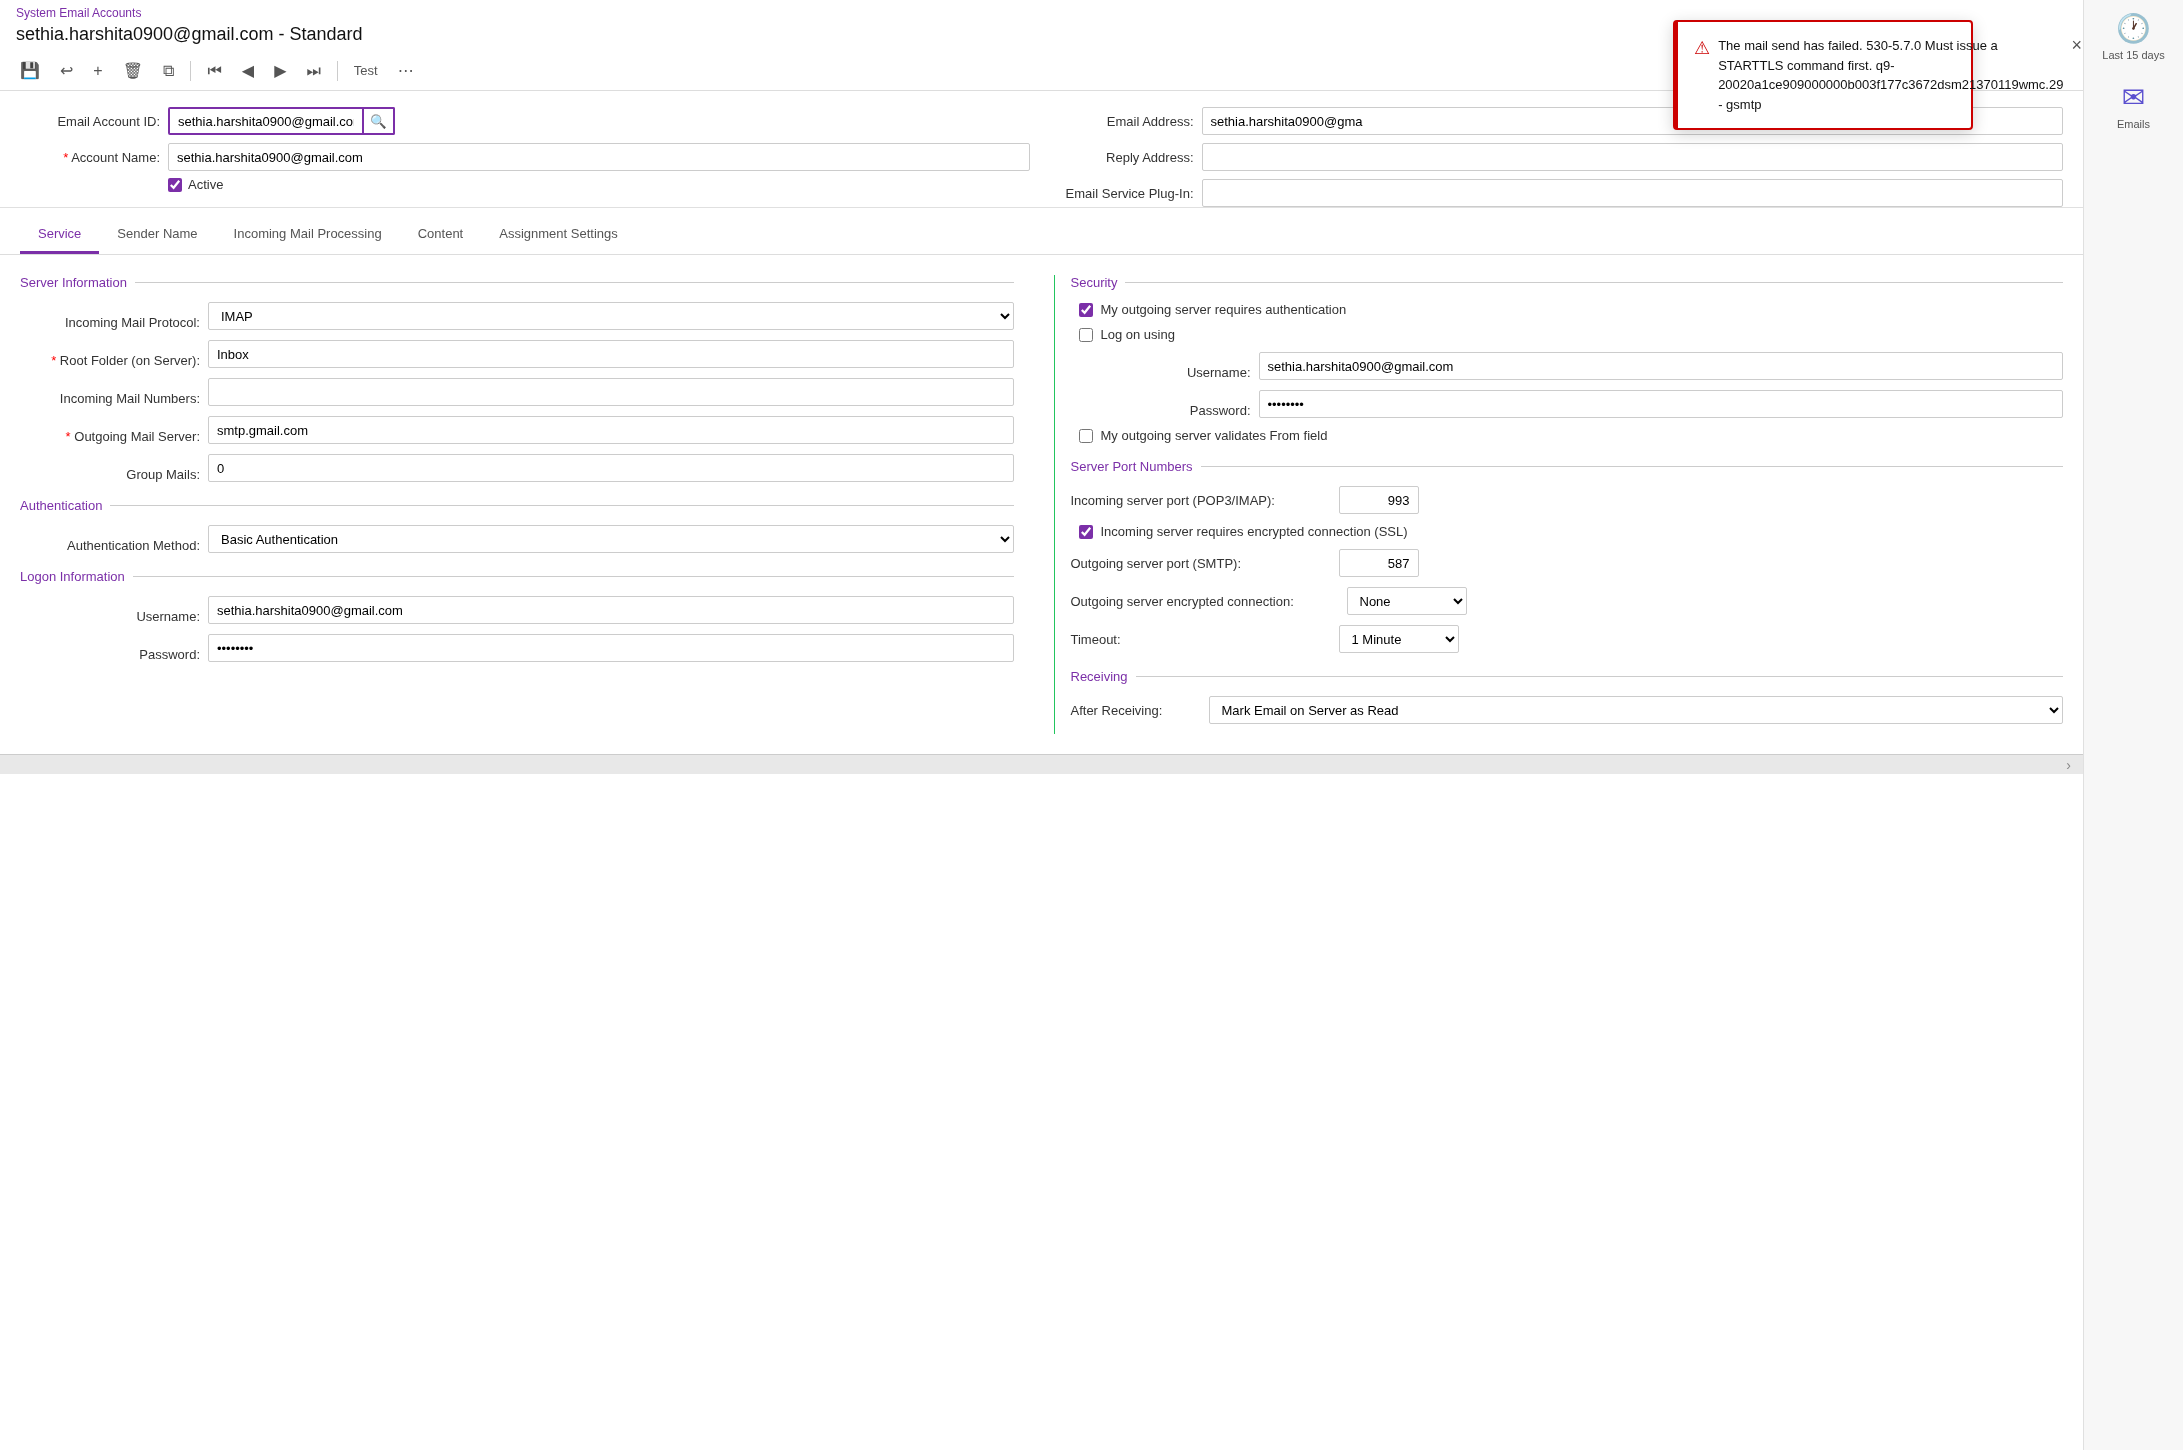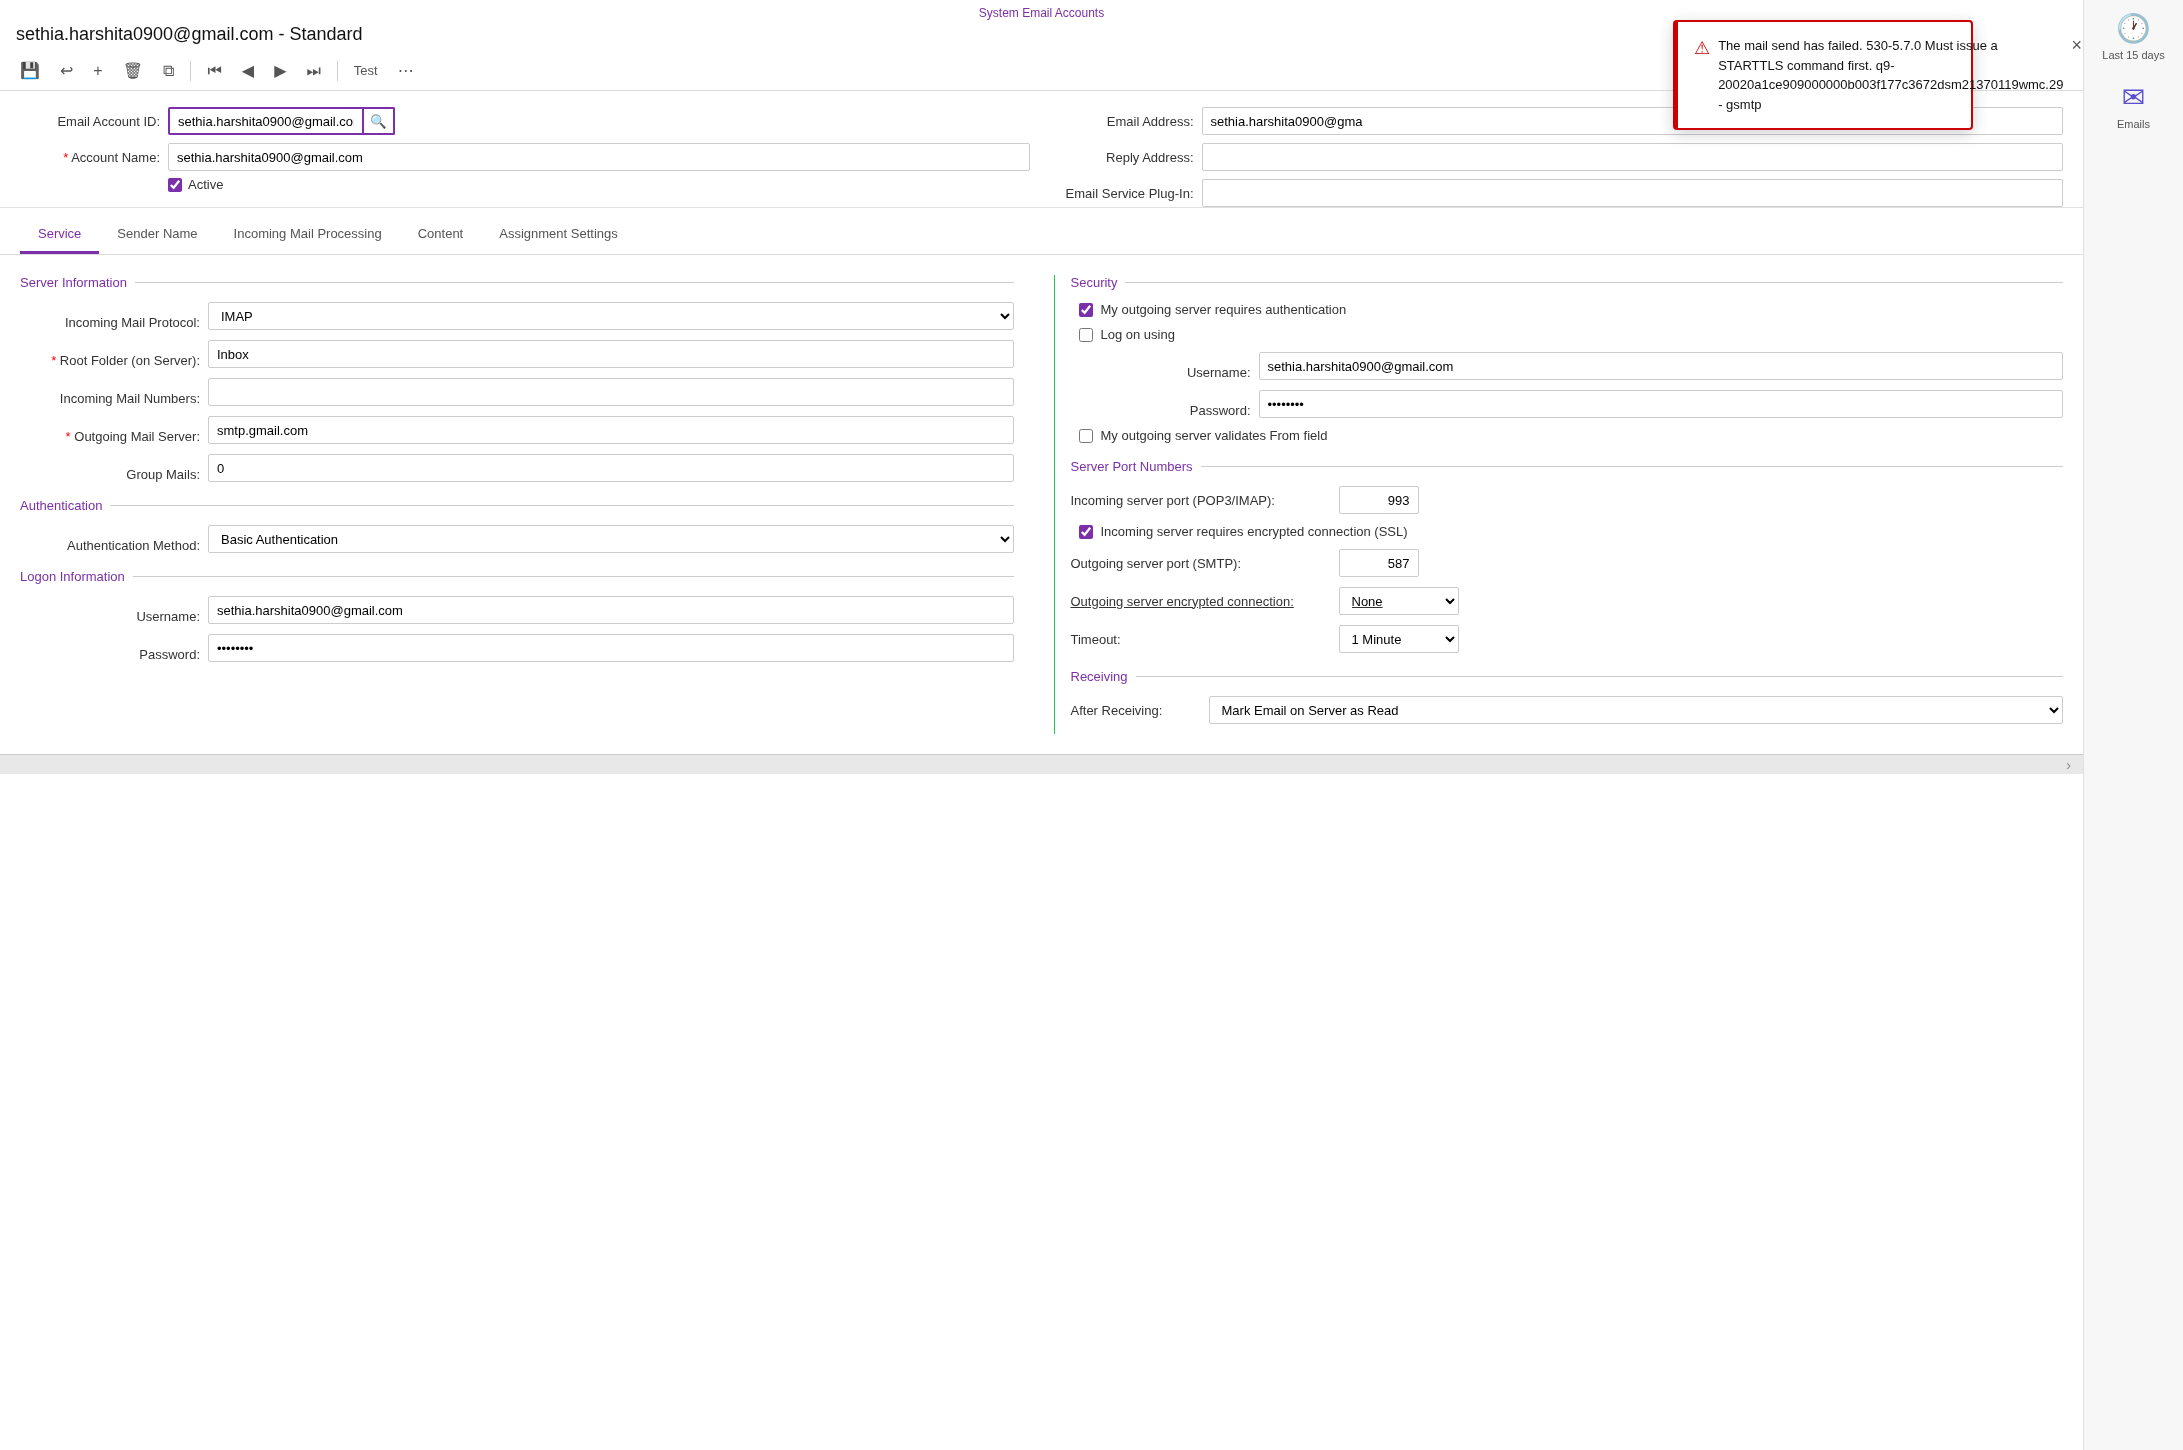"System Email Accounts" .breadcrumb { text-align: center -> none }
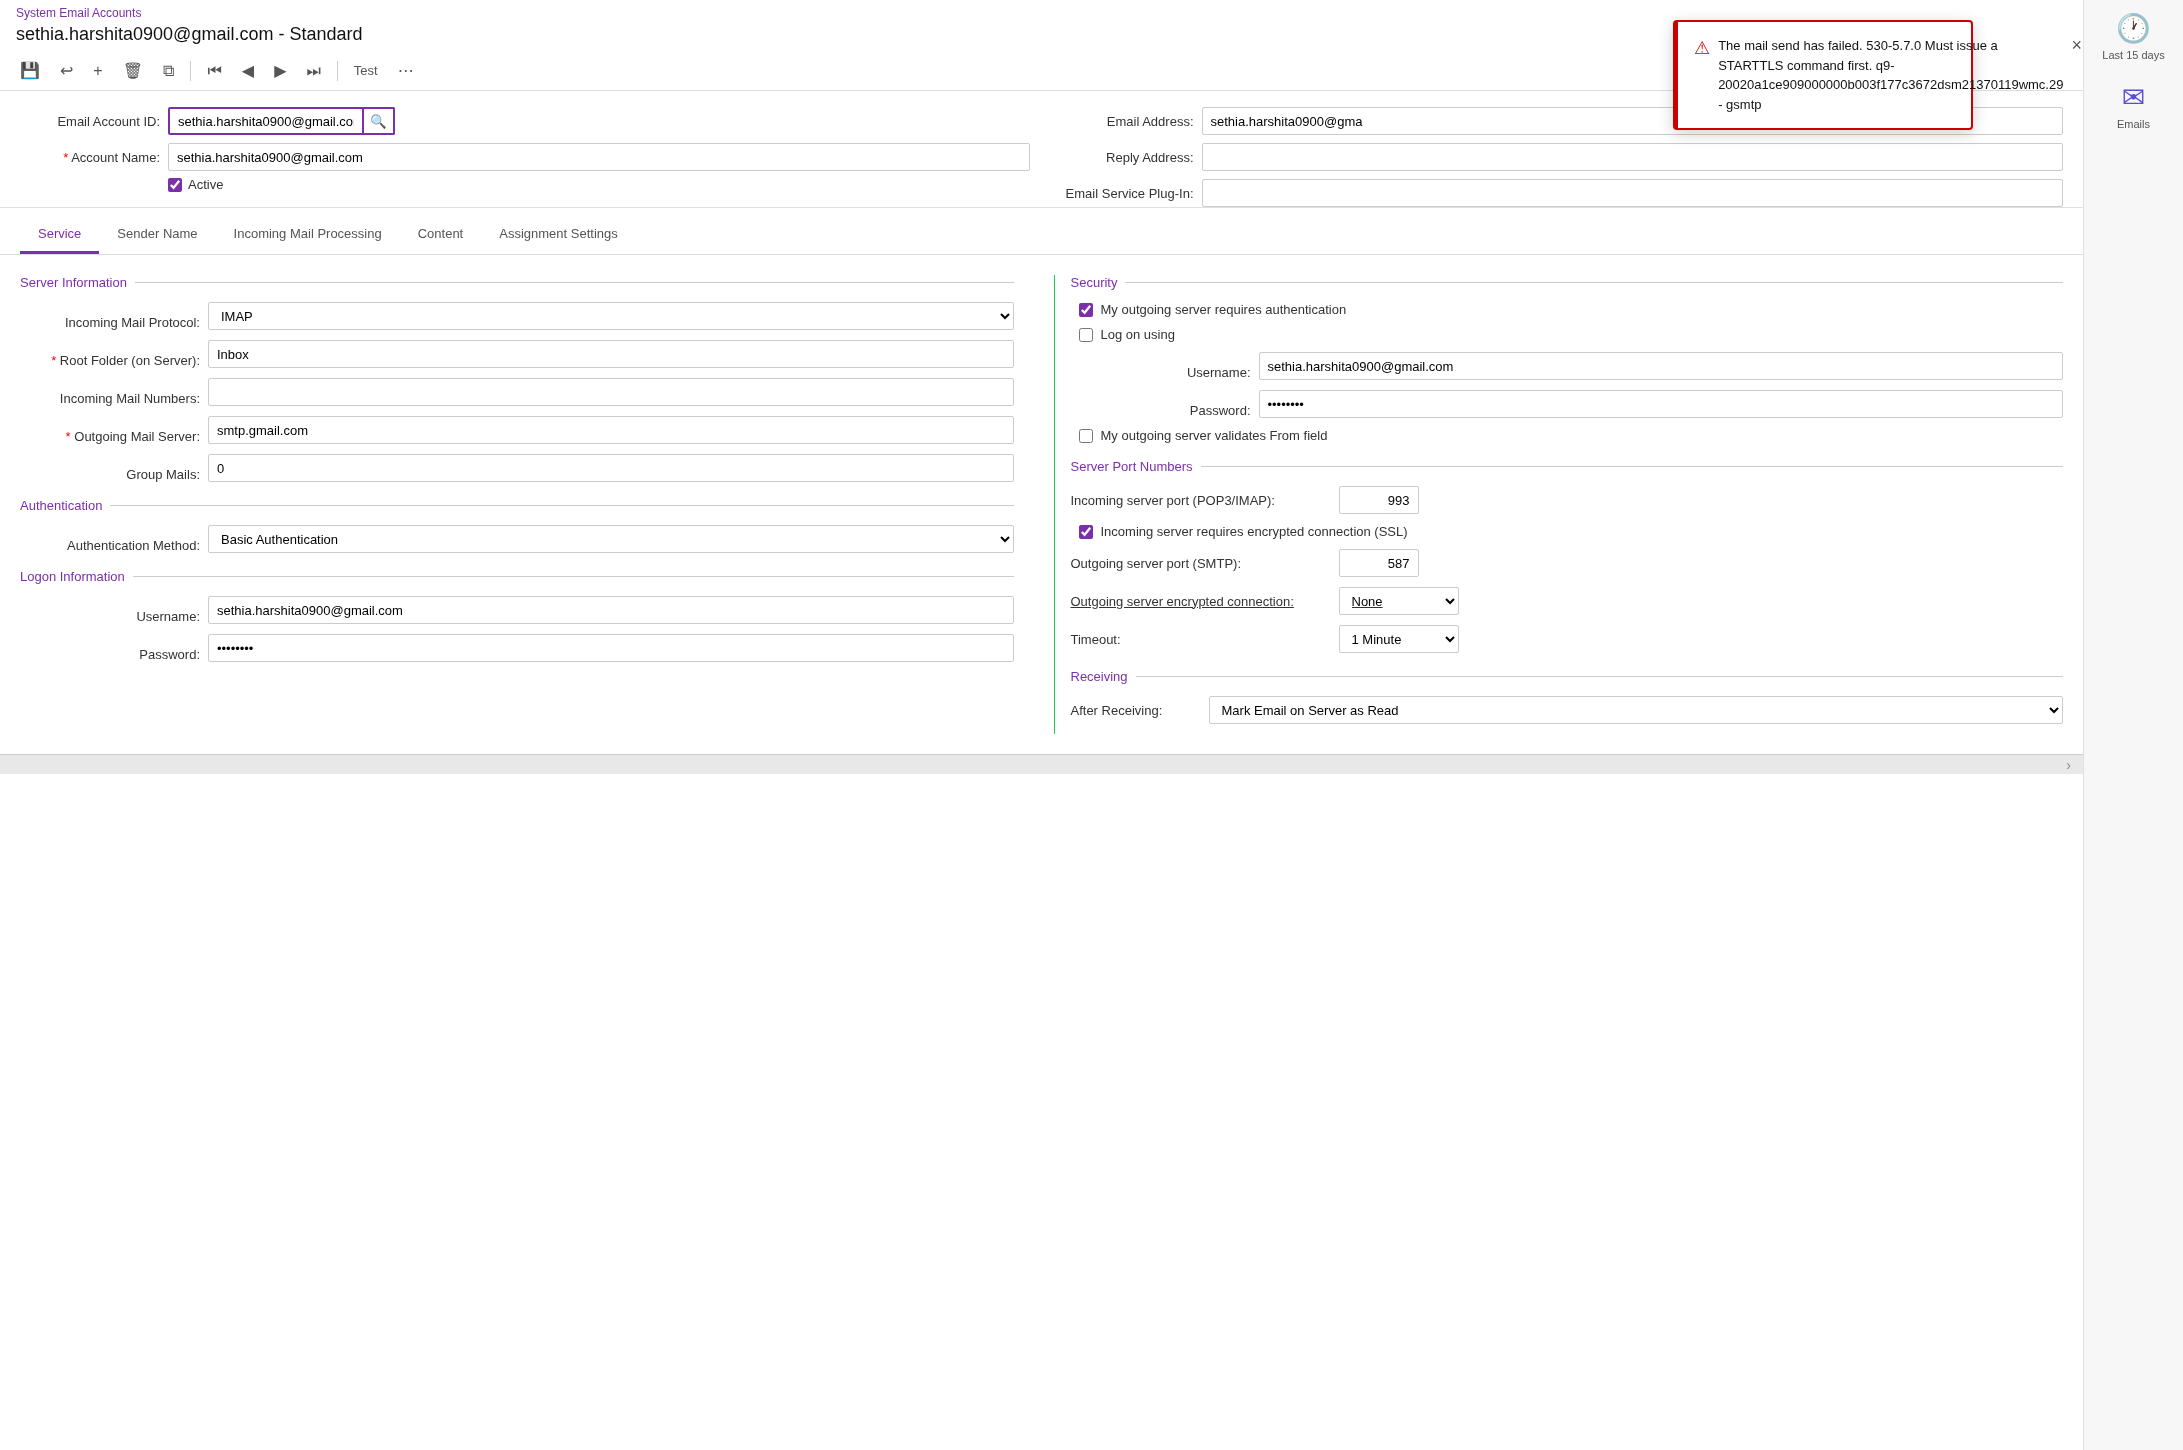"Outgoing server encrypted connection:" .outgoing-enc-row { gap: 8px -> 16px; text-decoration: underline -> none }
